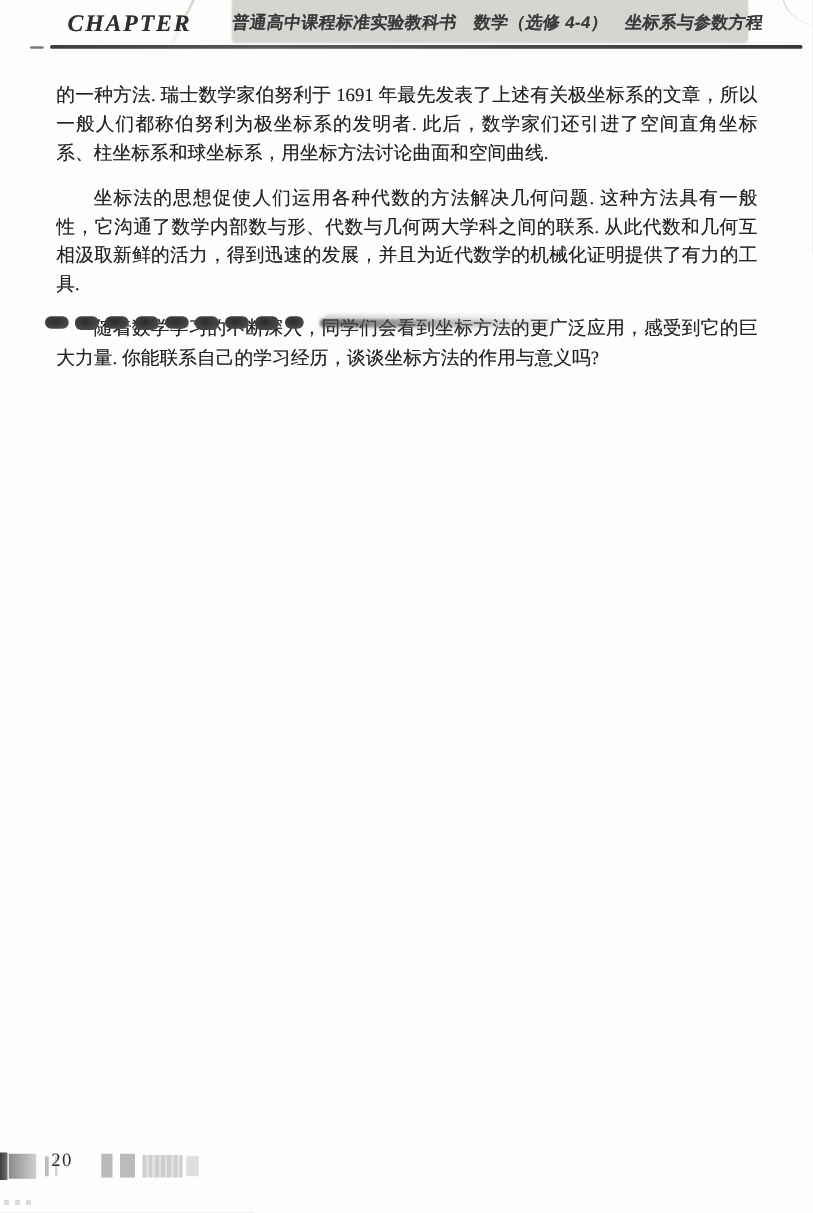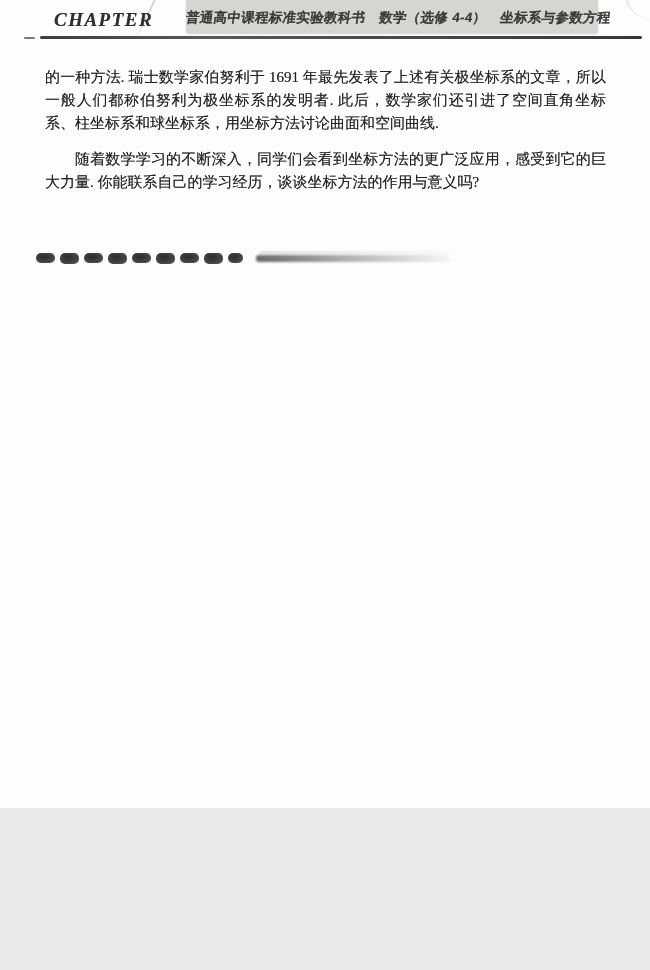"CHAPTER" .page { height: 808px -> 970px }
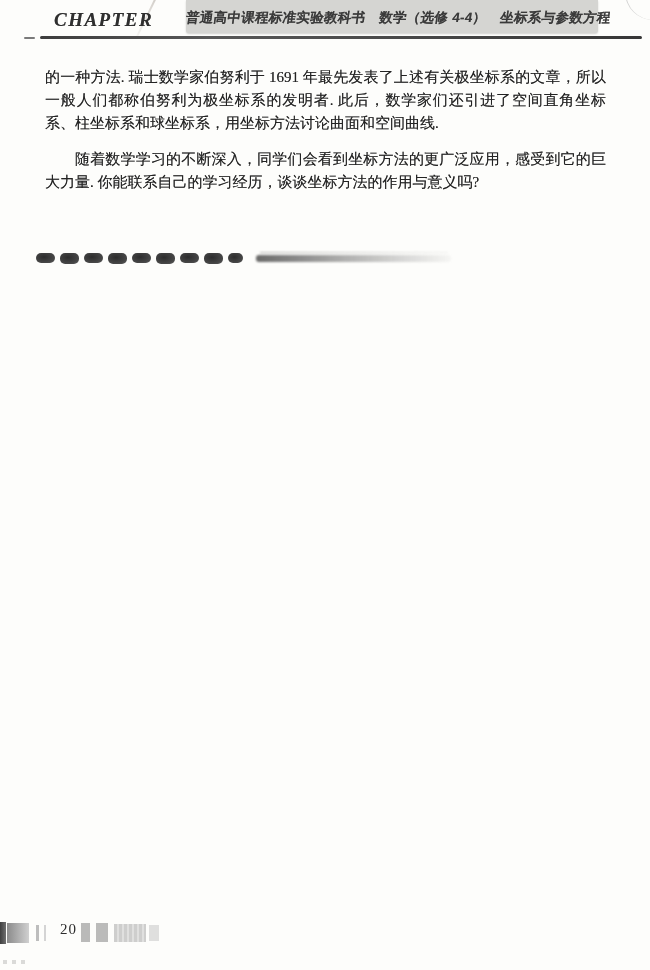"坐标法的思想促使人们运用各种代数的方法解决几何问题." p.para { html: none -> <p>坐标法的思想促使人们运用各种代数的方法解决几何问题. 这种方法具有一般性，它沟通了数学内部数与形、代数与几何两大学科之间的联系. 从此代数和几何互相汲取新鲜的活力，得到迅速的发展，并且为近代数学的机械化证明提供了有力的工具.</p> }
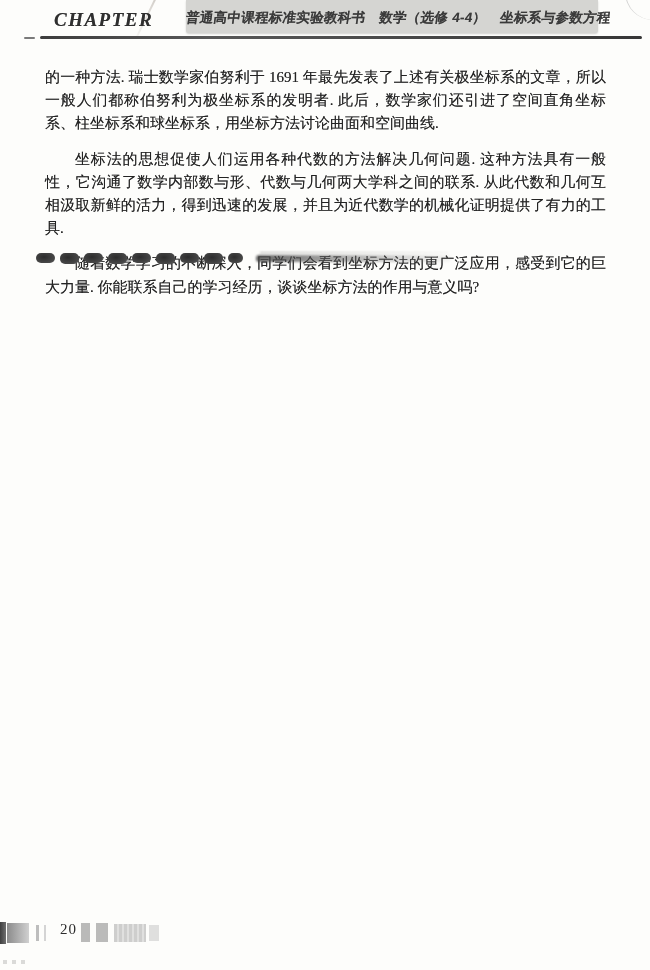"20" .f-num { left: 60px -> 41px }
